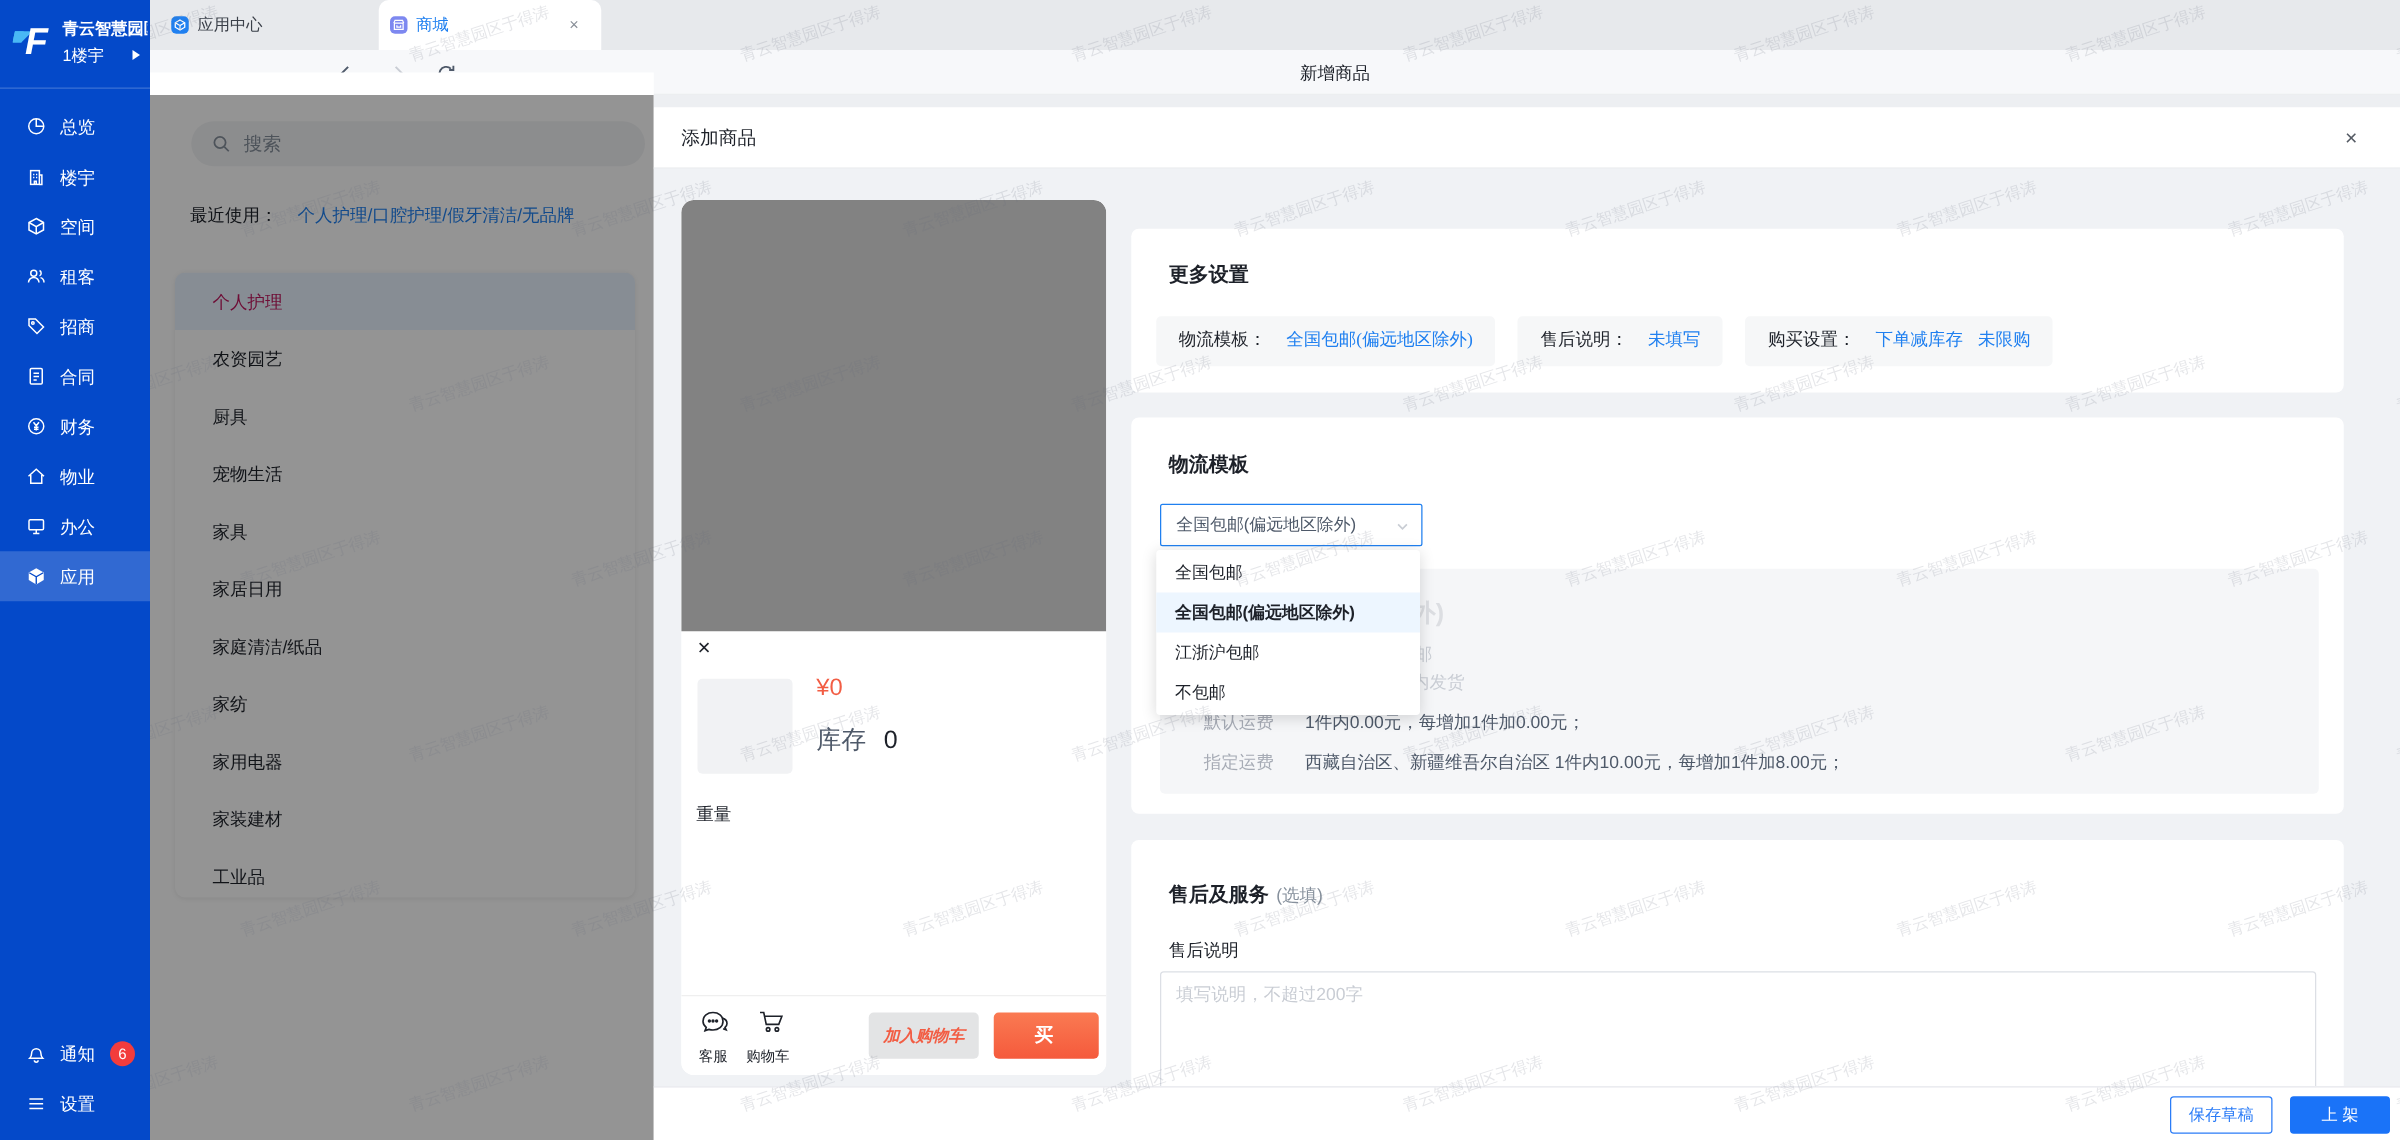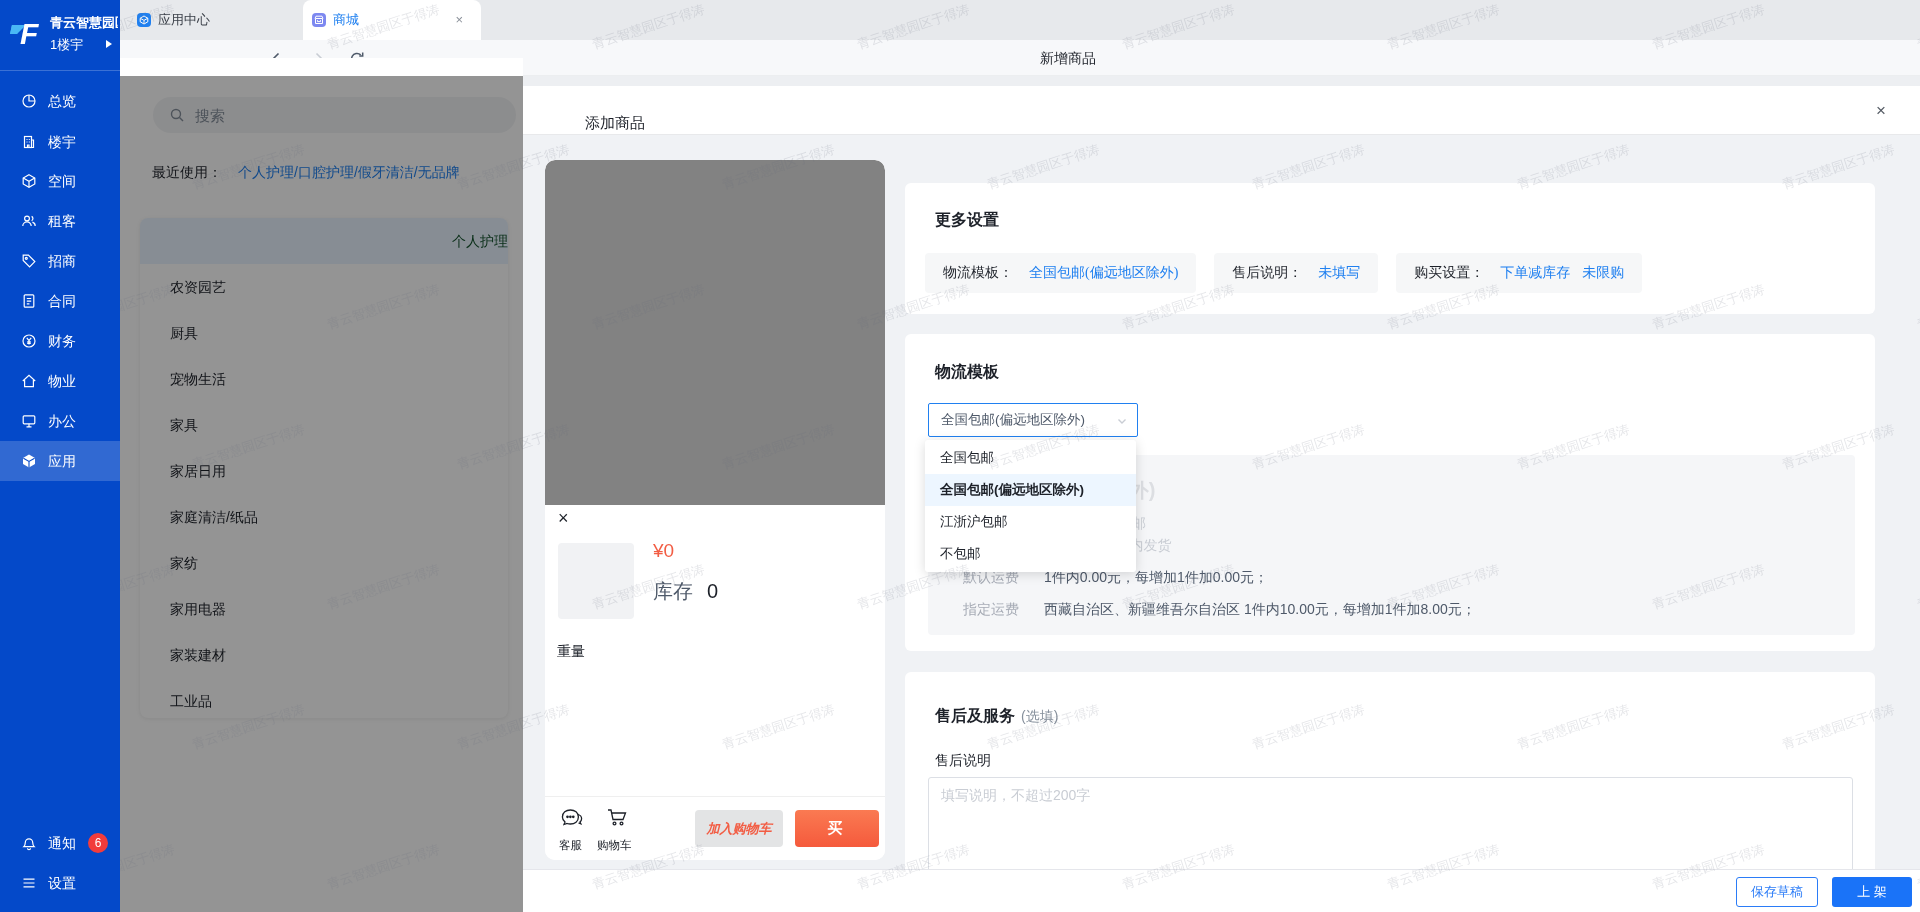"添加商品" .drawer-title { margin-left: 40px -> none; top: 12px -> 0 }
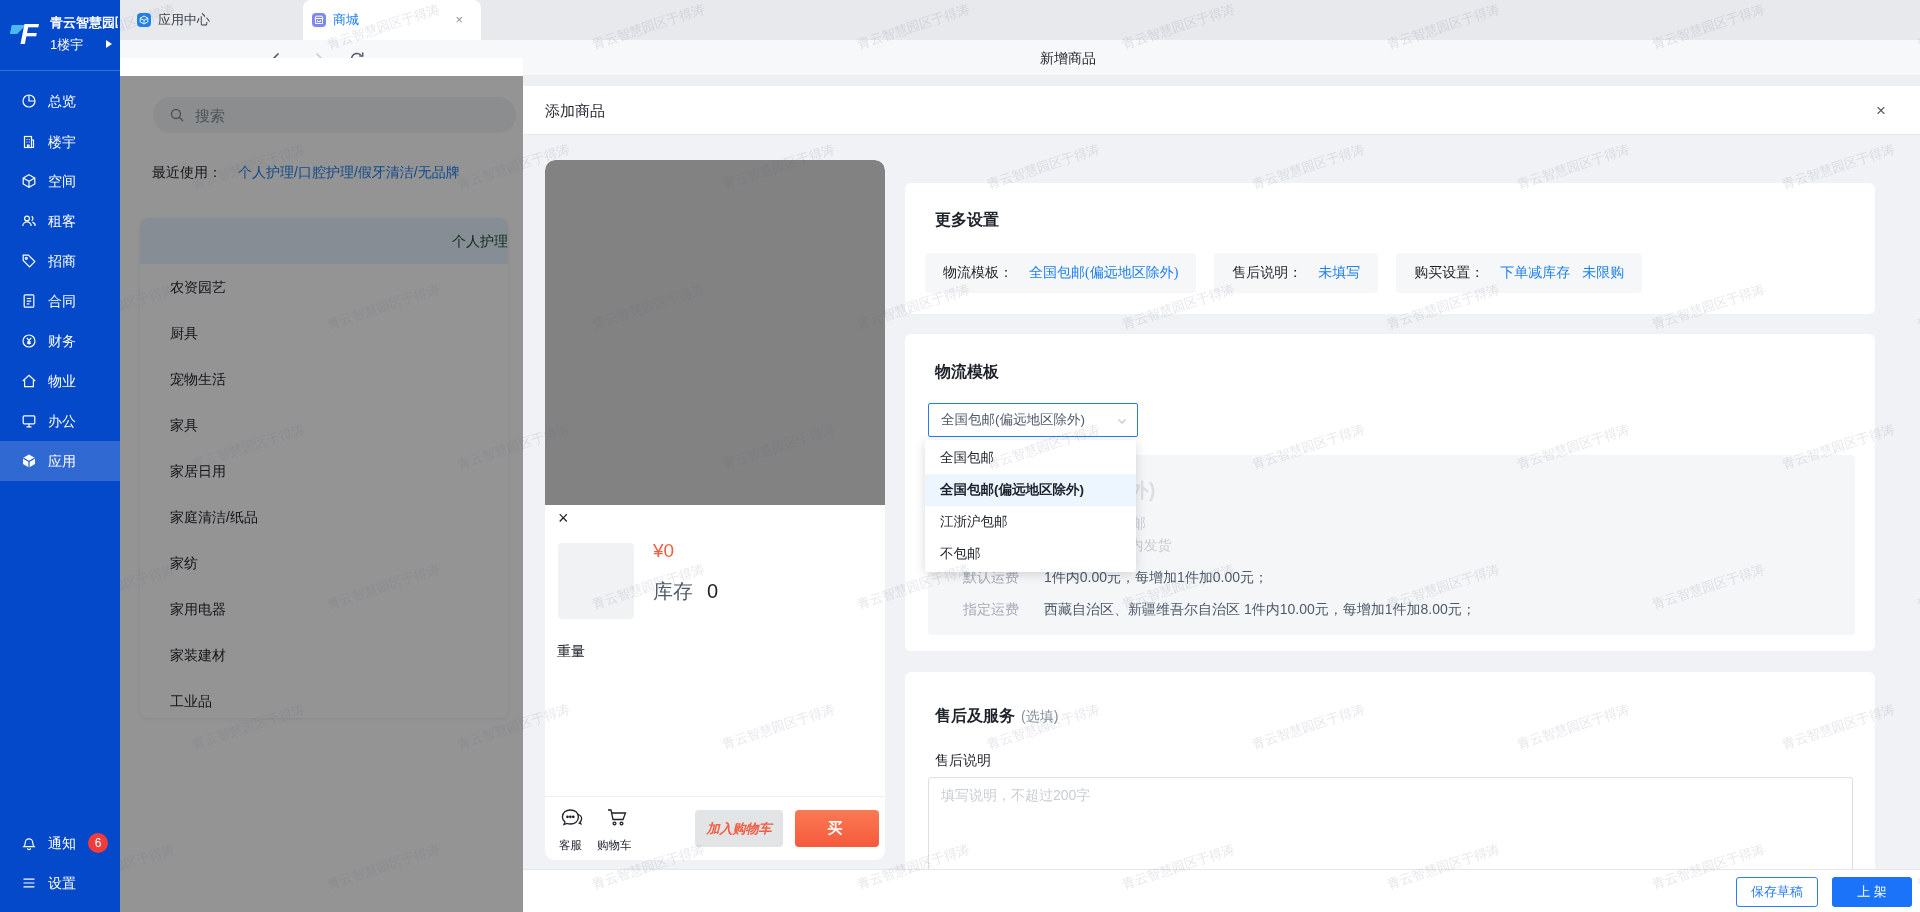"个人护理" .cat-row.sel { color: #14532d -> #be185d; text-align: right -> none }
